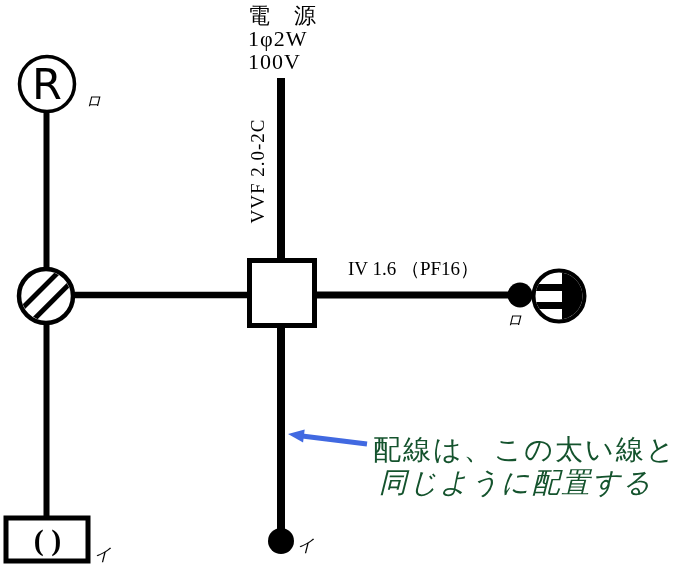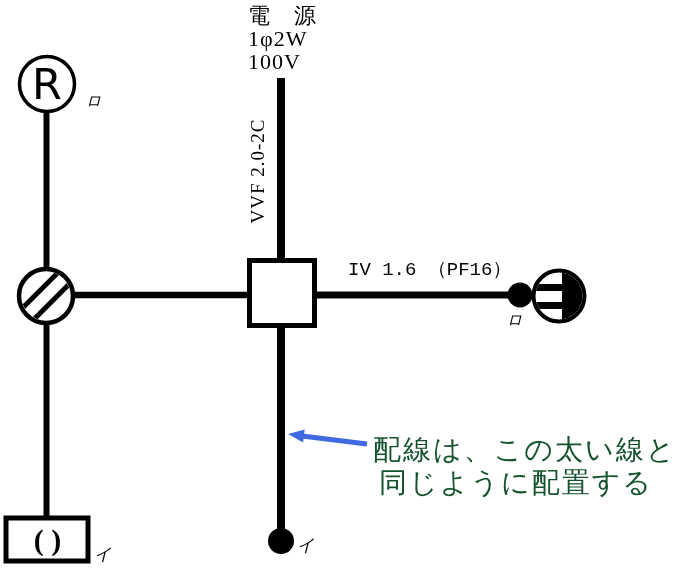"IV 1.6 （PF16）" .iv-label { font-family: Liberation Mono, monospace -> none }
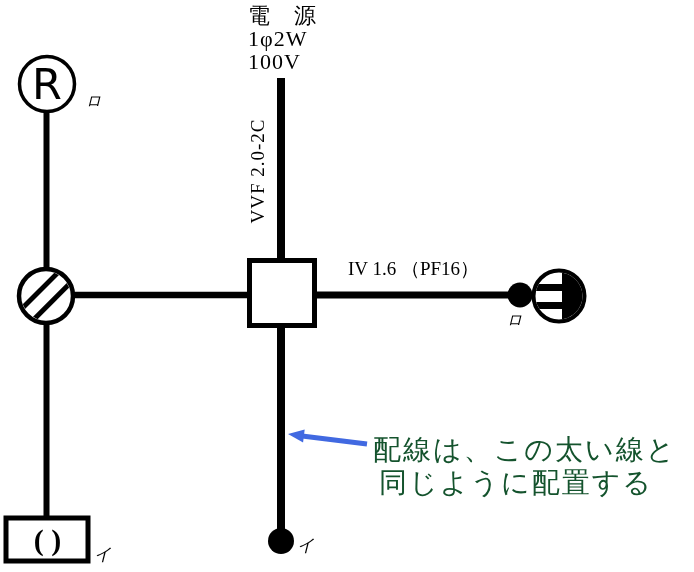"同じように配置する" .annotation .line2 { font-style: none -> italic }
